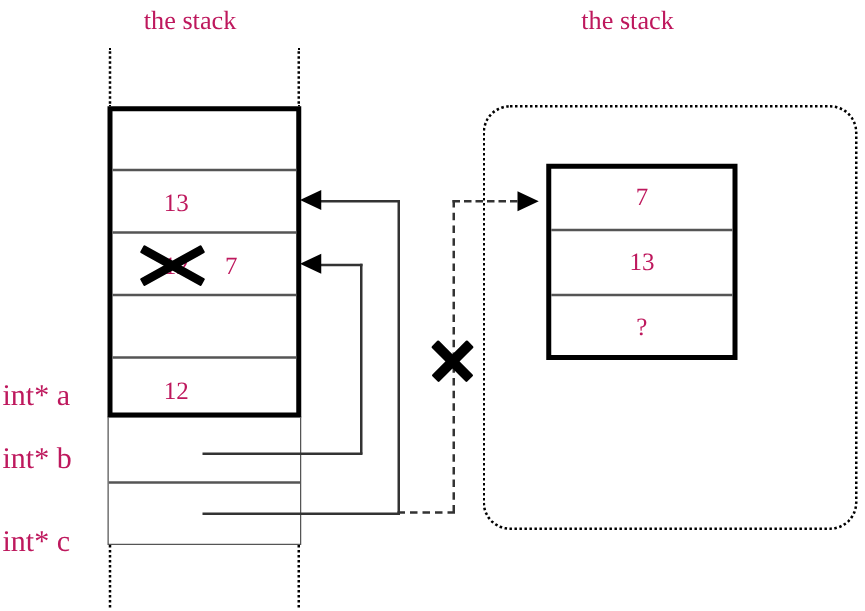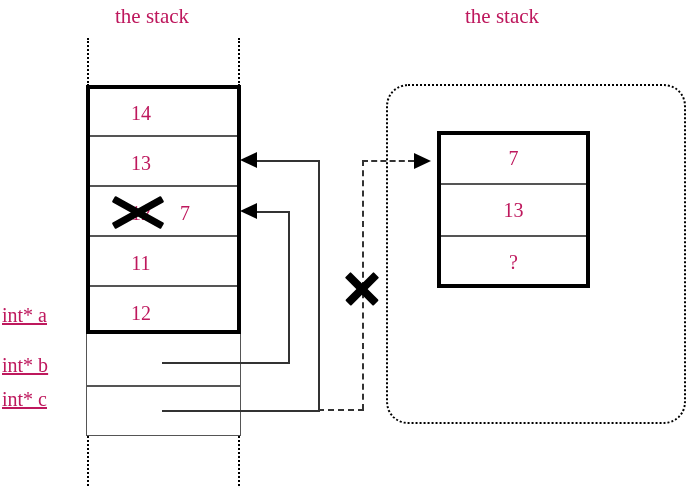"14" div.cellval { html: <div>14</div> -> none }
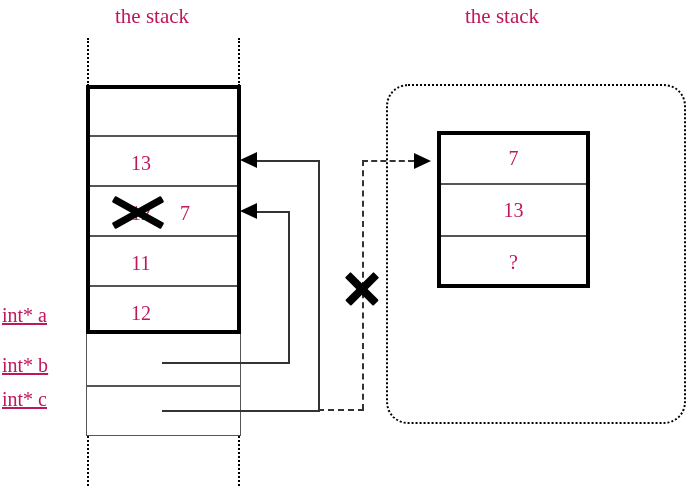"11" div.cellval { html: <div>11</div> -> none }
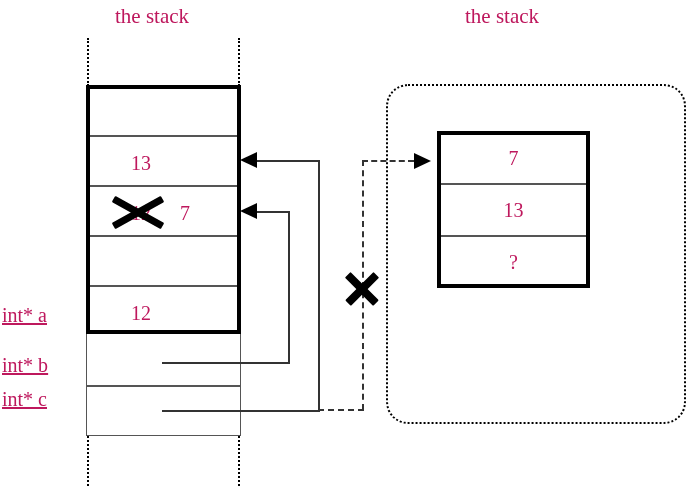"int* a" .vlabel { font-size: 20px -> 24px; text-decoration: underline -> none }
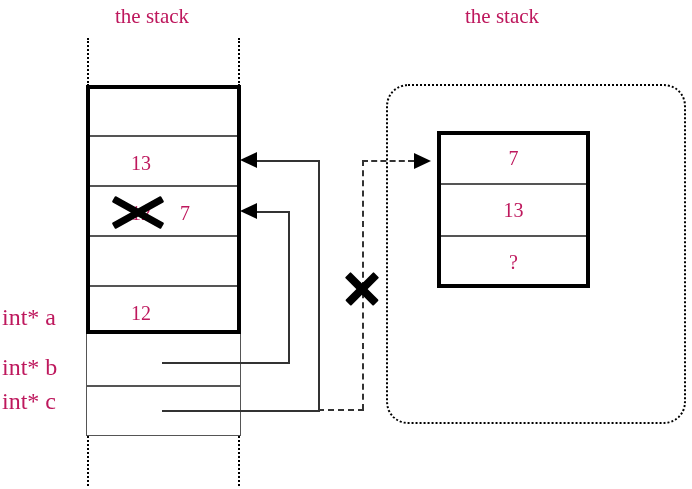"int* c" div.vlabel { top: 389px -> 422px }
